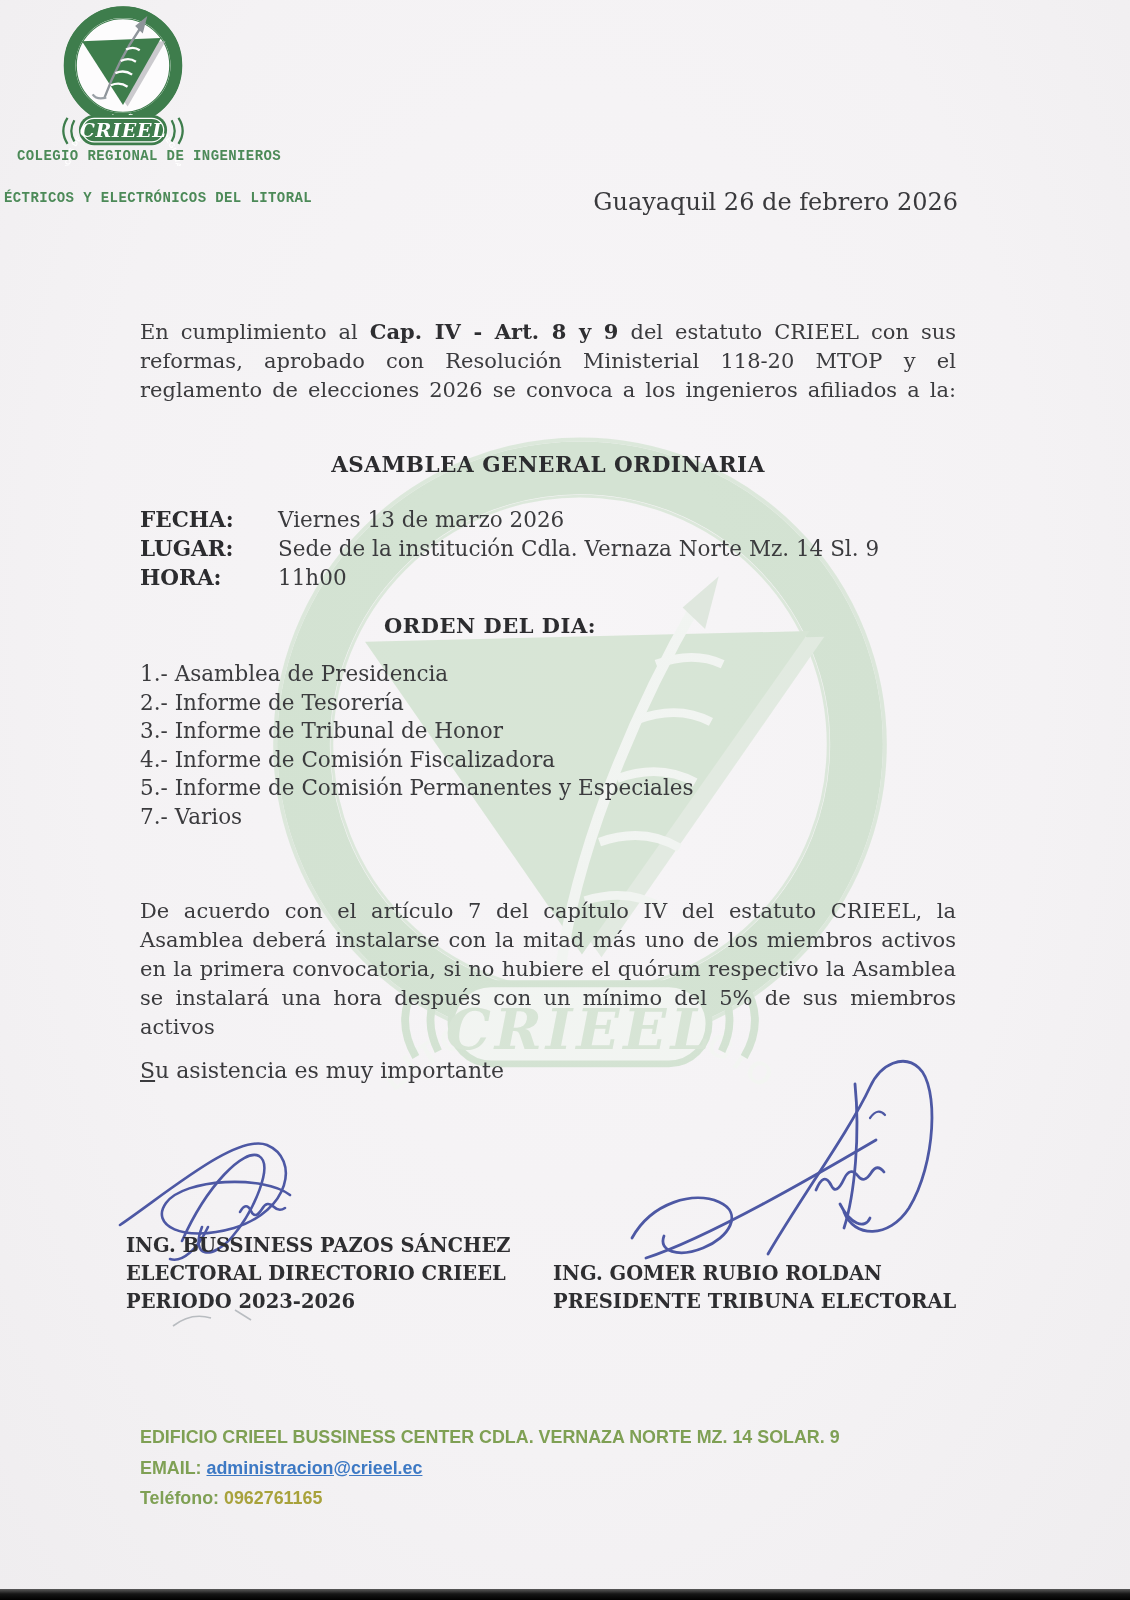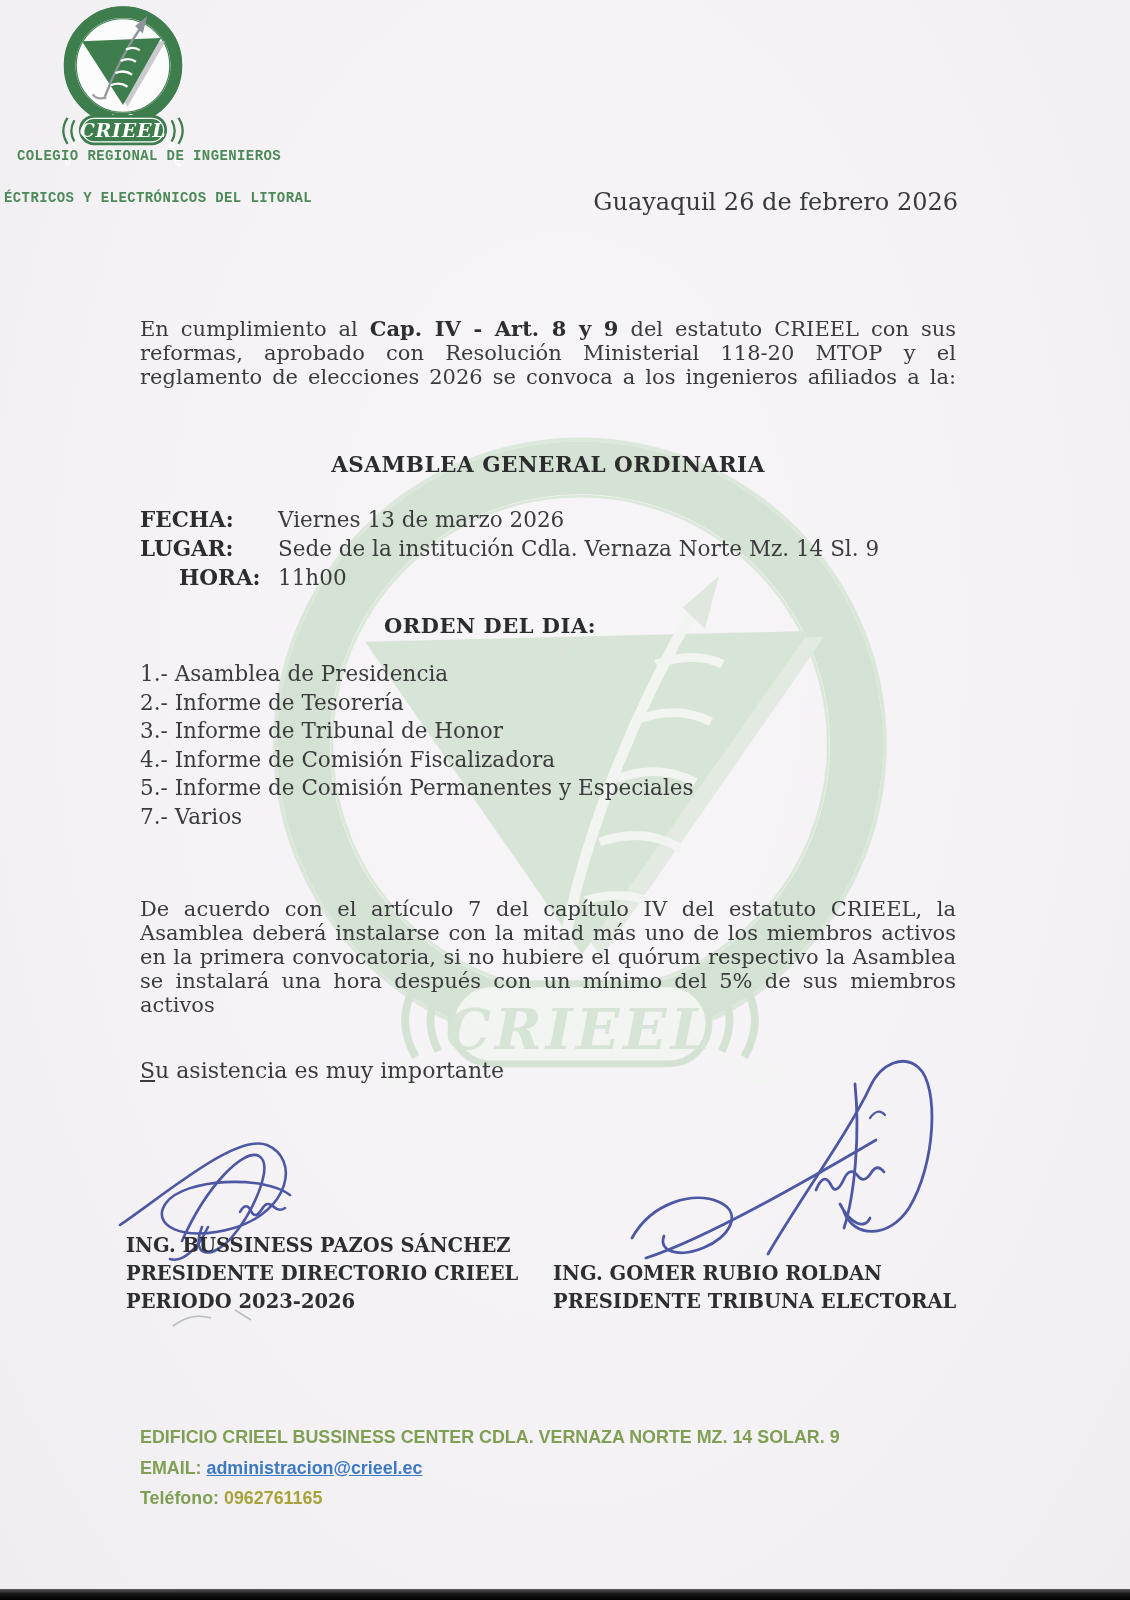"En cumplimiento al Cap. IV" .para { line-height: 24px -> 29px }
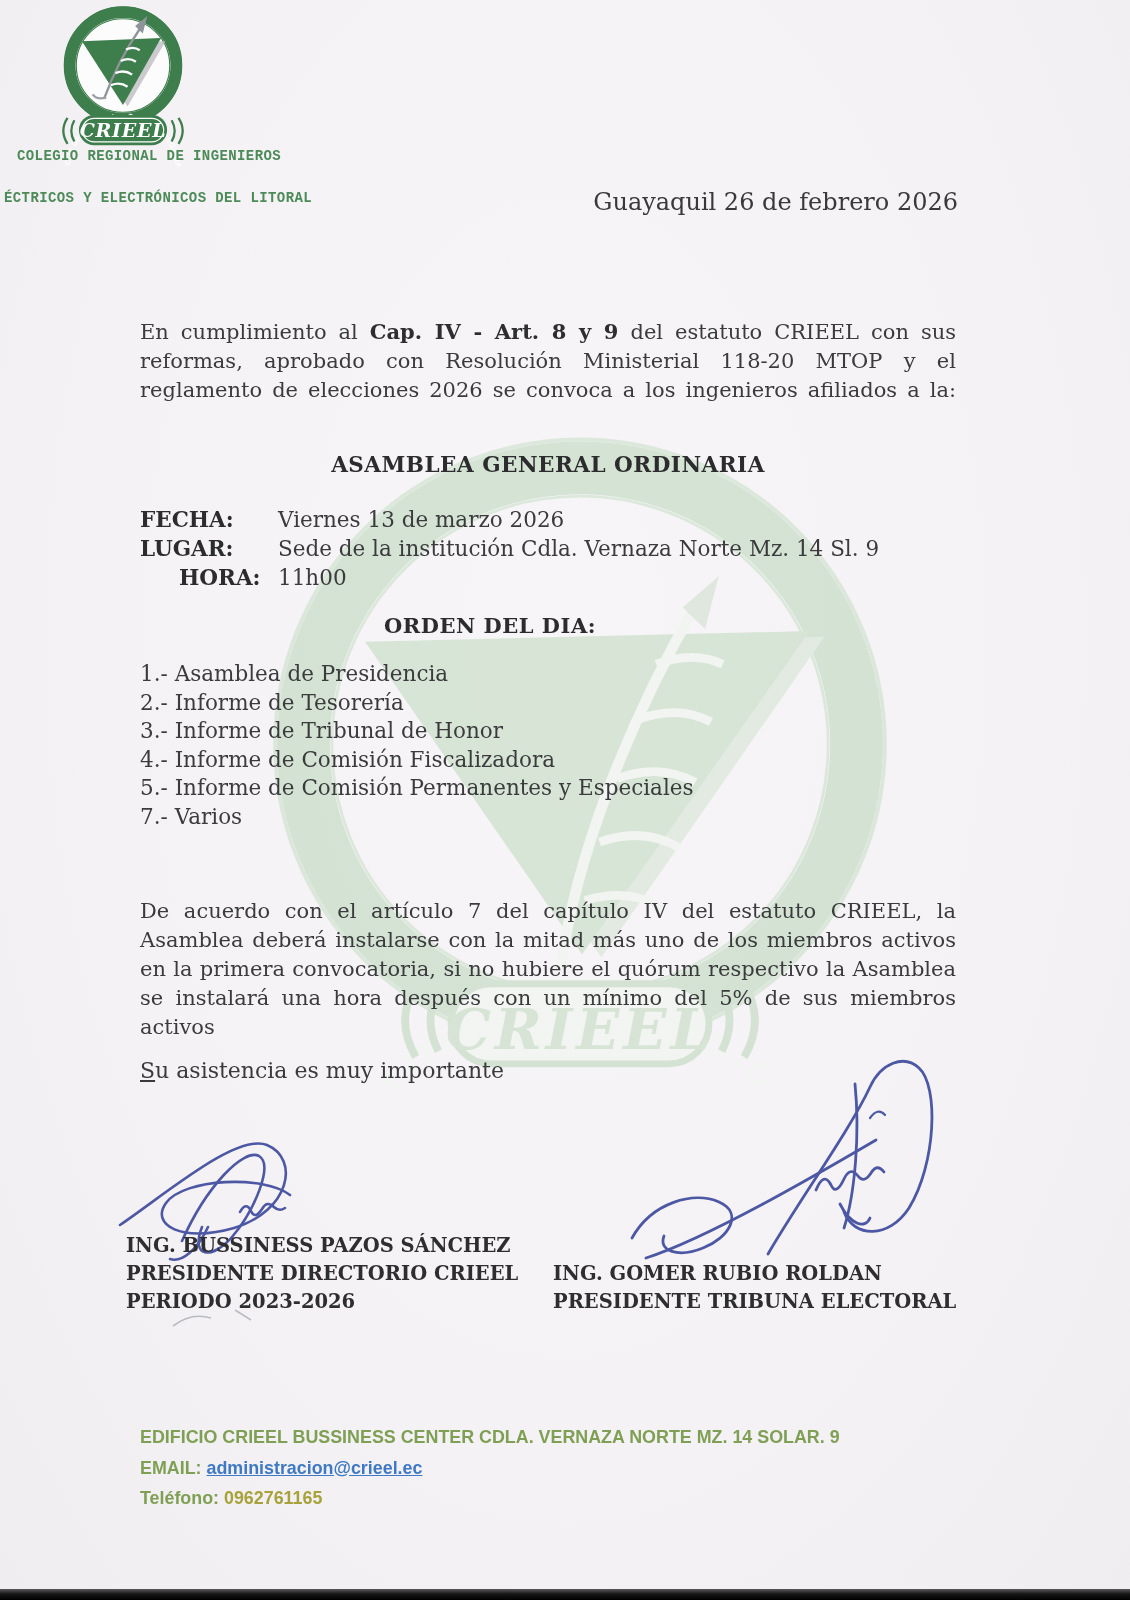"HORA:" div.abs { margin-left: 39px -> none }
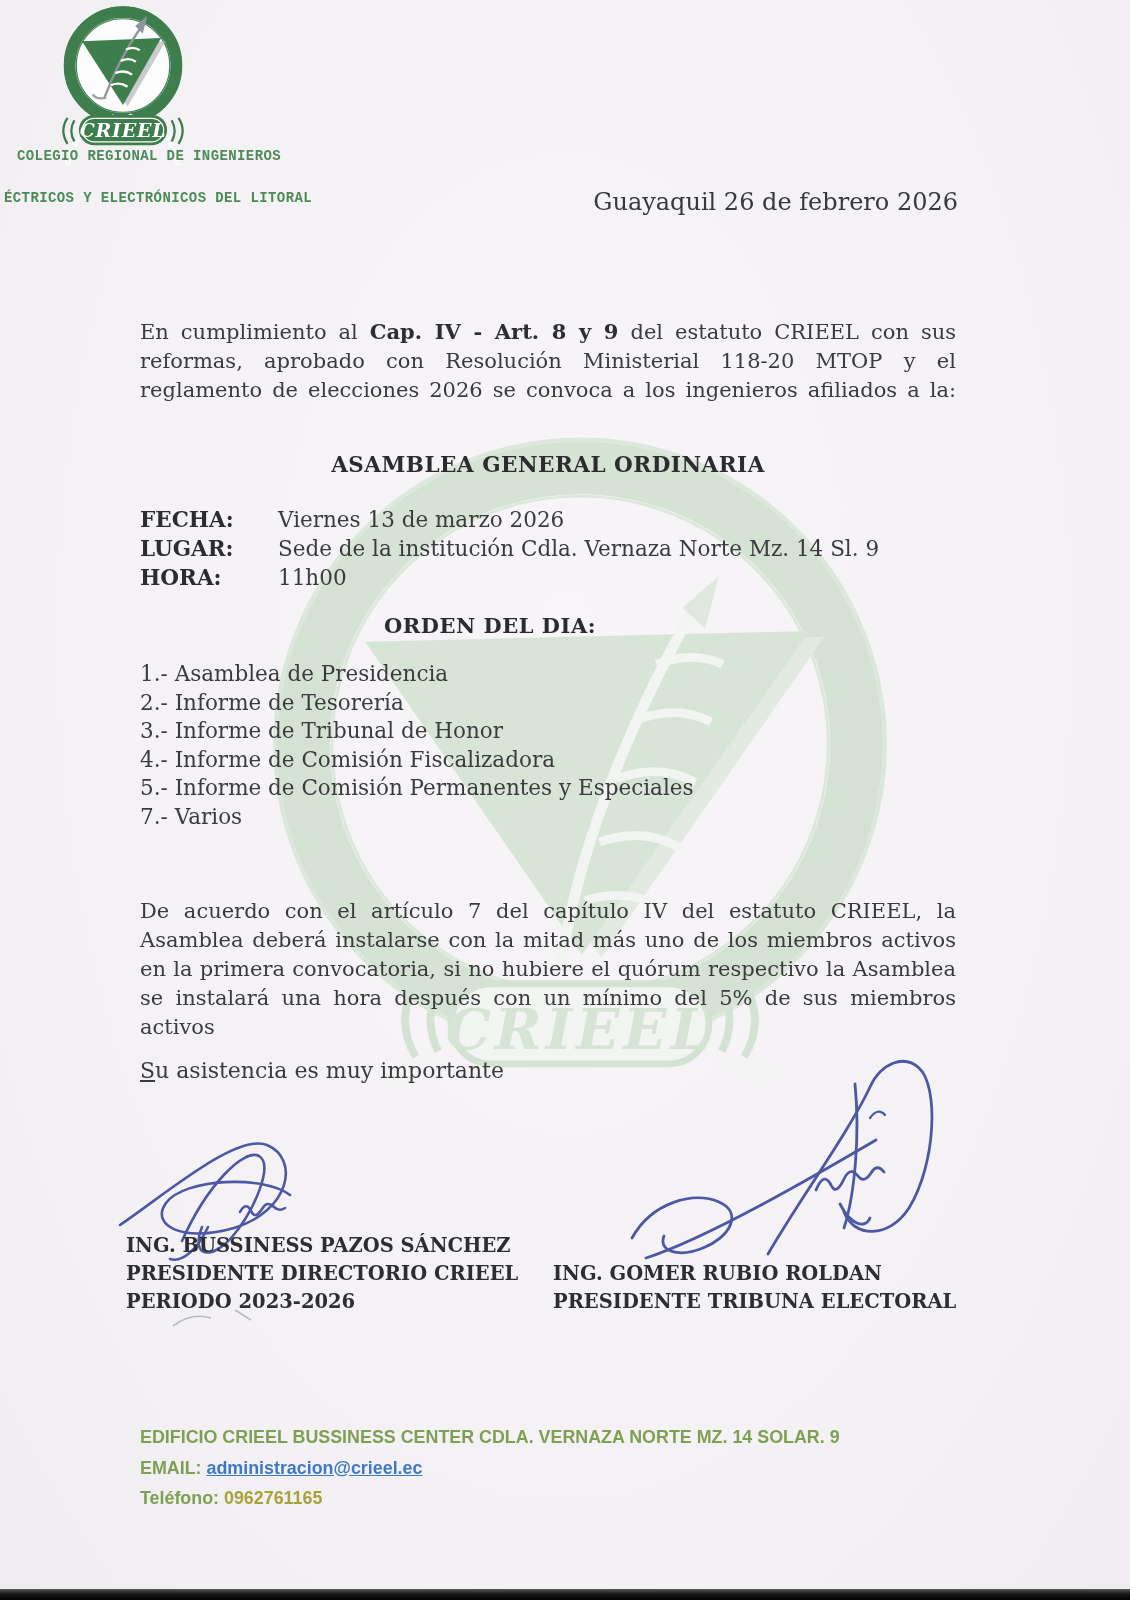"PRESIDENTE DIRECTORIO CRIEEL" div { text: PRESIDENTE -> ELECTORAL }
